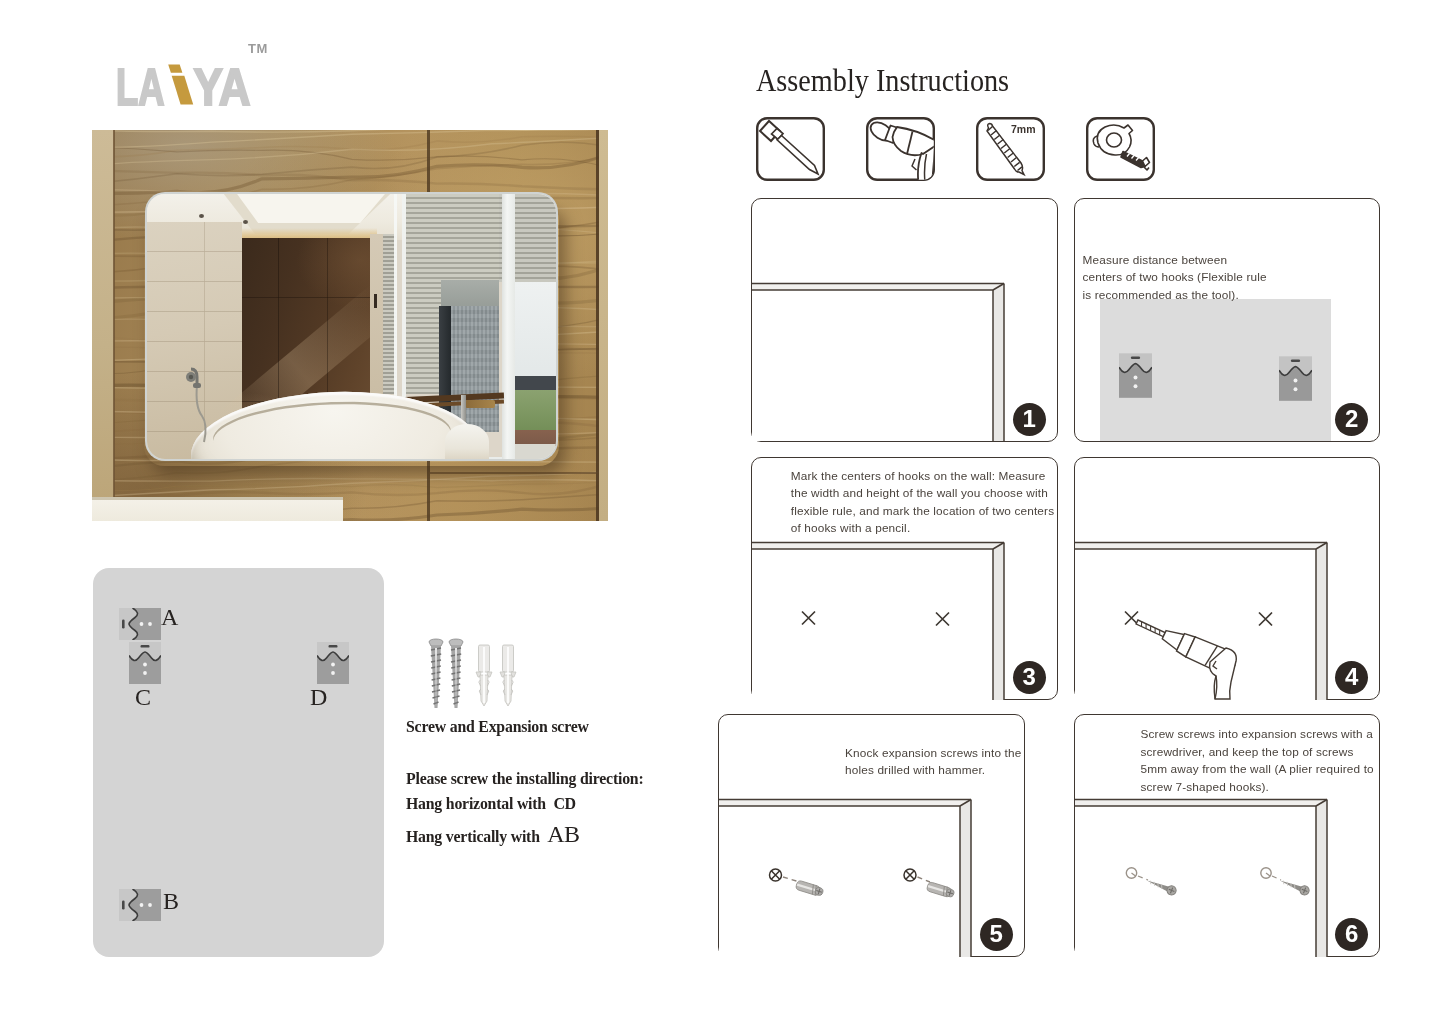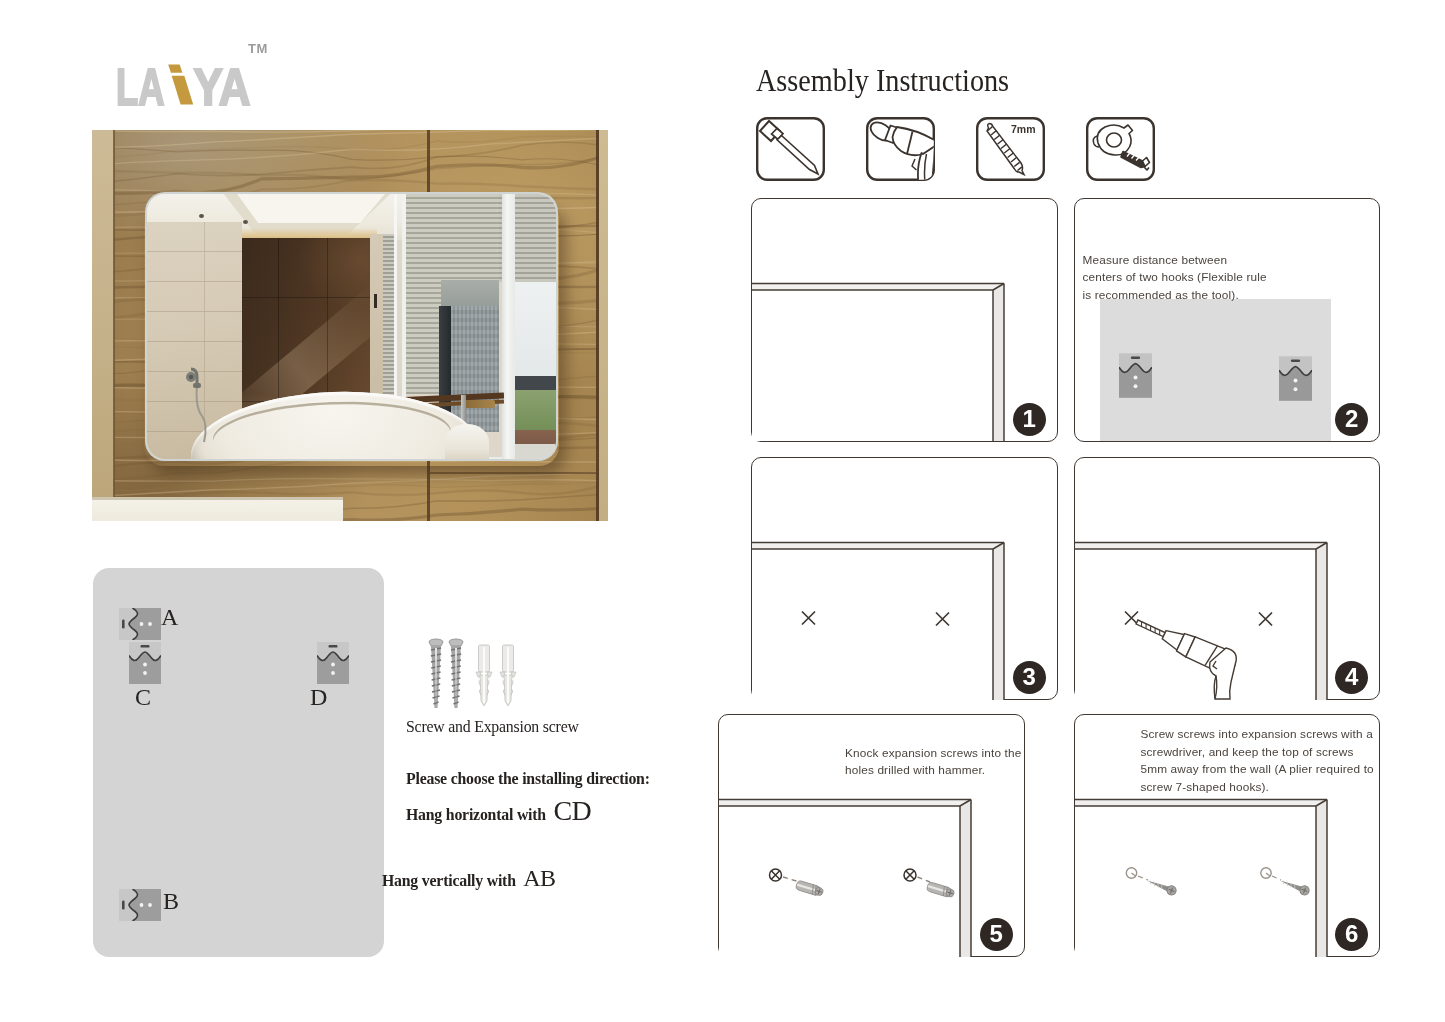"Mark the centers of hooks" div.ptxt { html: none -> <div>Mark the centers of hooks on the wall: Measure<br>the width and height of the wall you choose with<br>flexible rule, and mark the location of two centers<br>of hooks with a pencil.</div> }
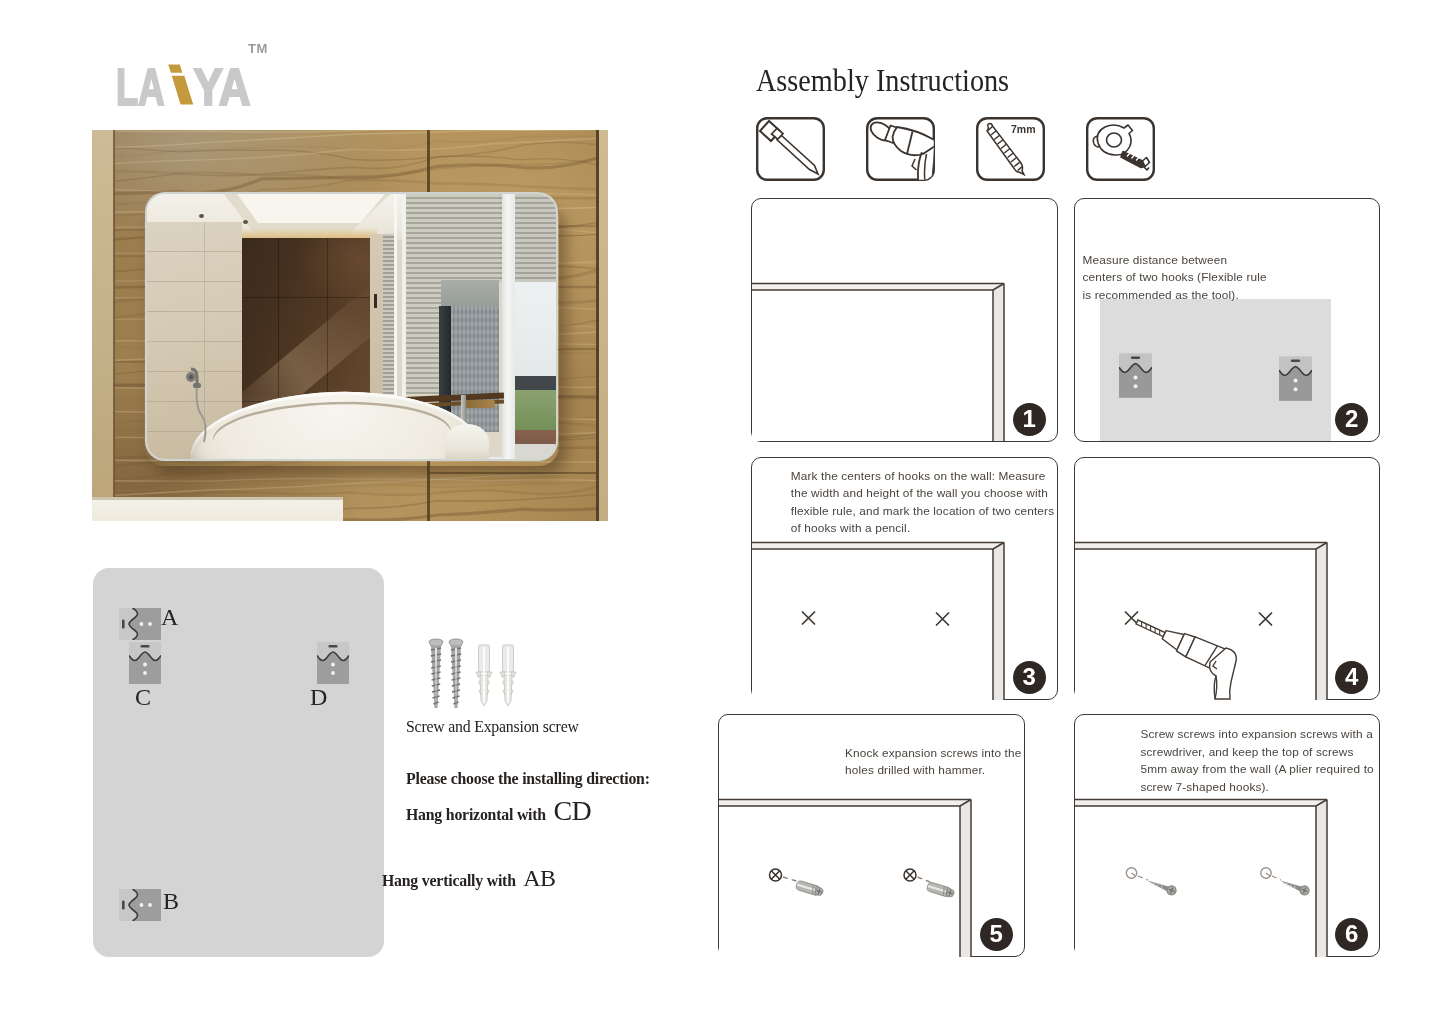"Screw and Expansion screw" div.abs { font-weight: normal -> bold }
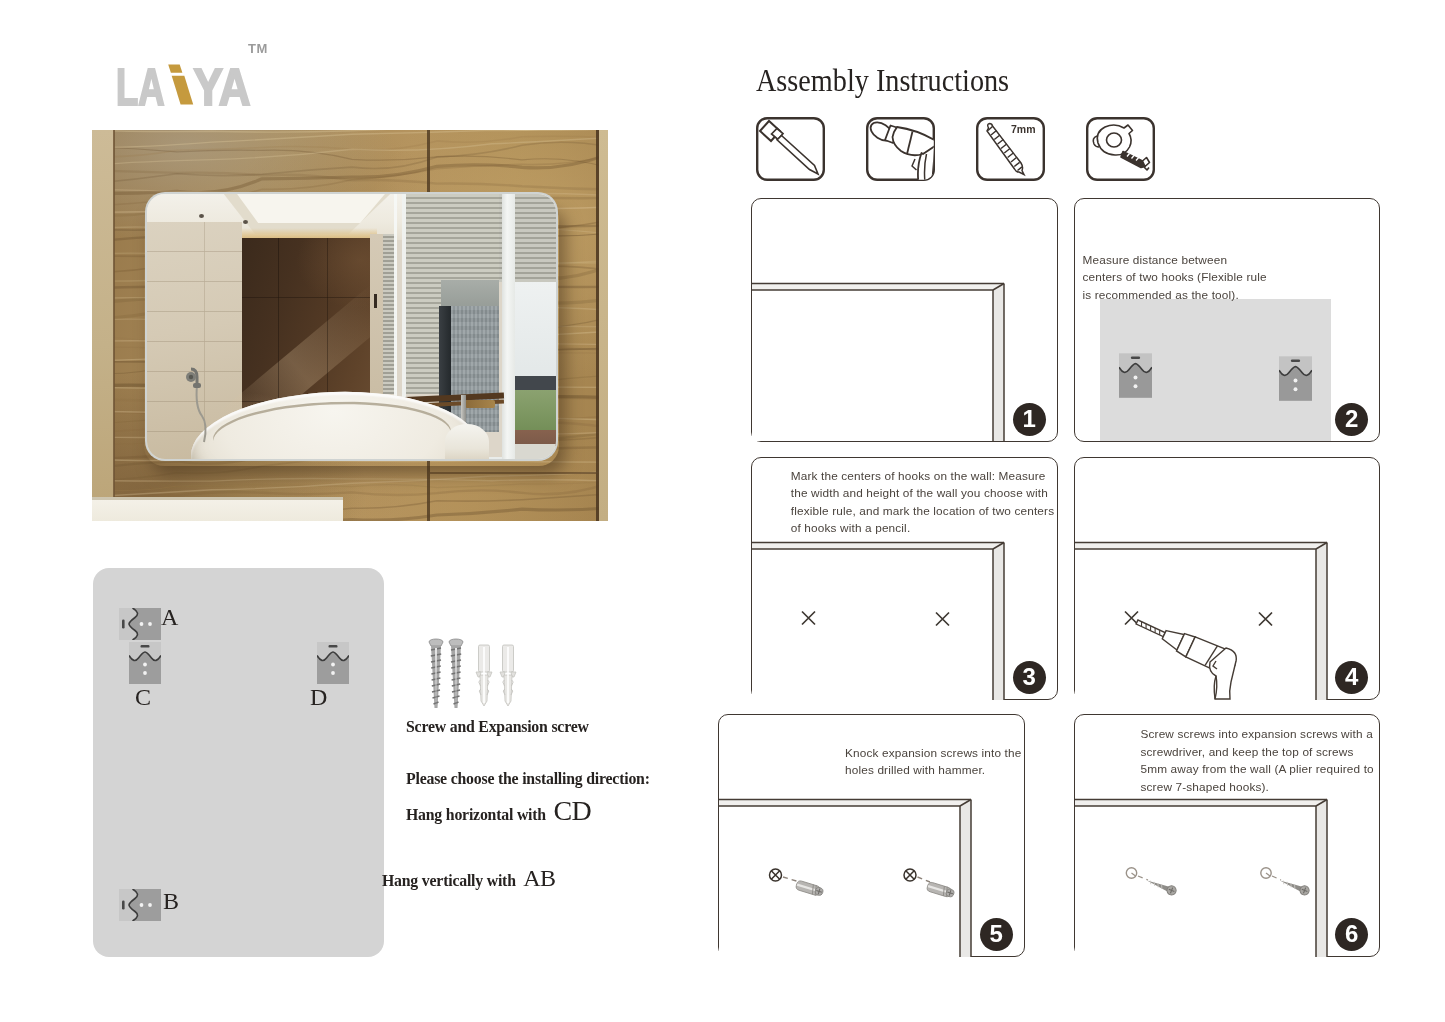"Please choose the installing direction:" div.abs { text: choose -> screw }
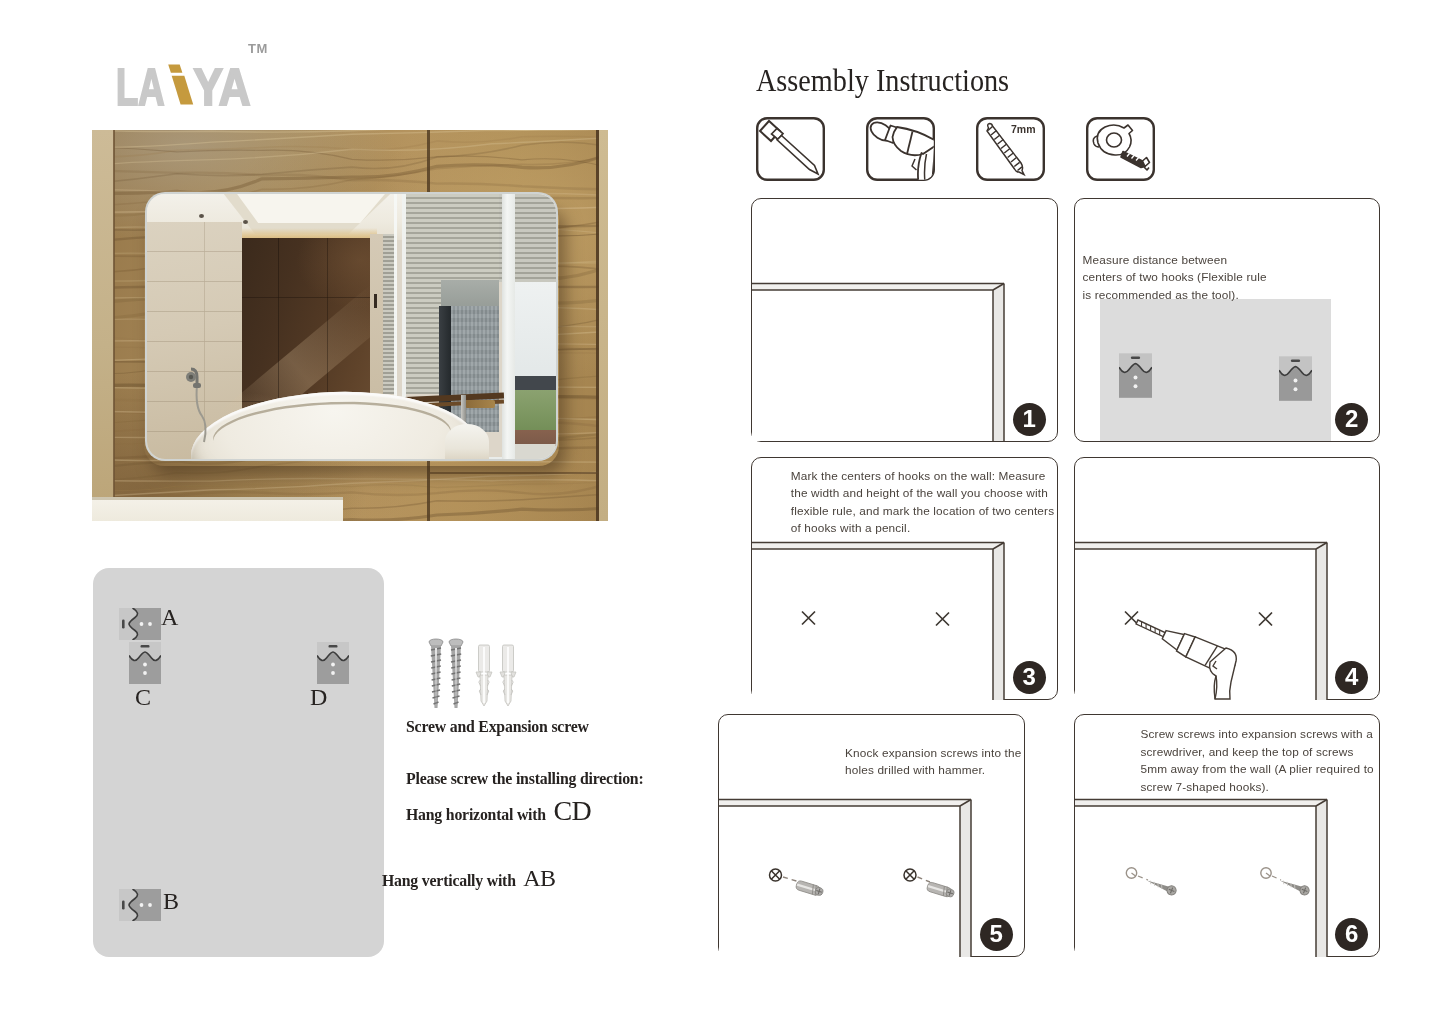"CD" span { font-size: 28px -> 16px; font-weight: normal -> bold }
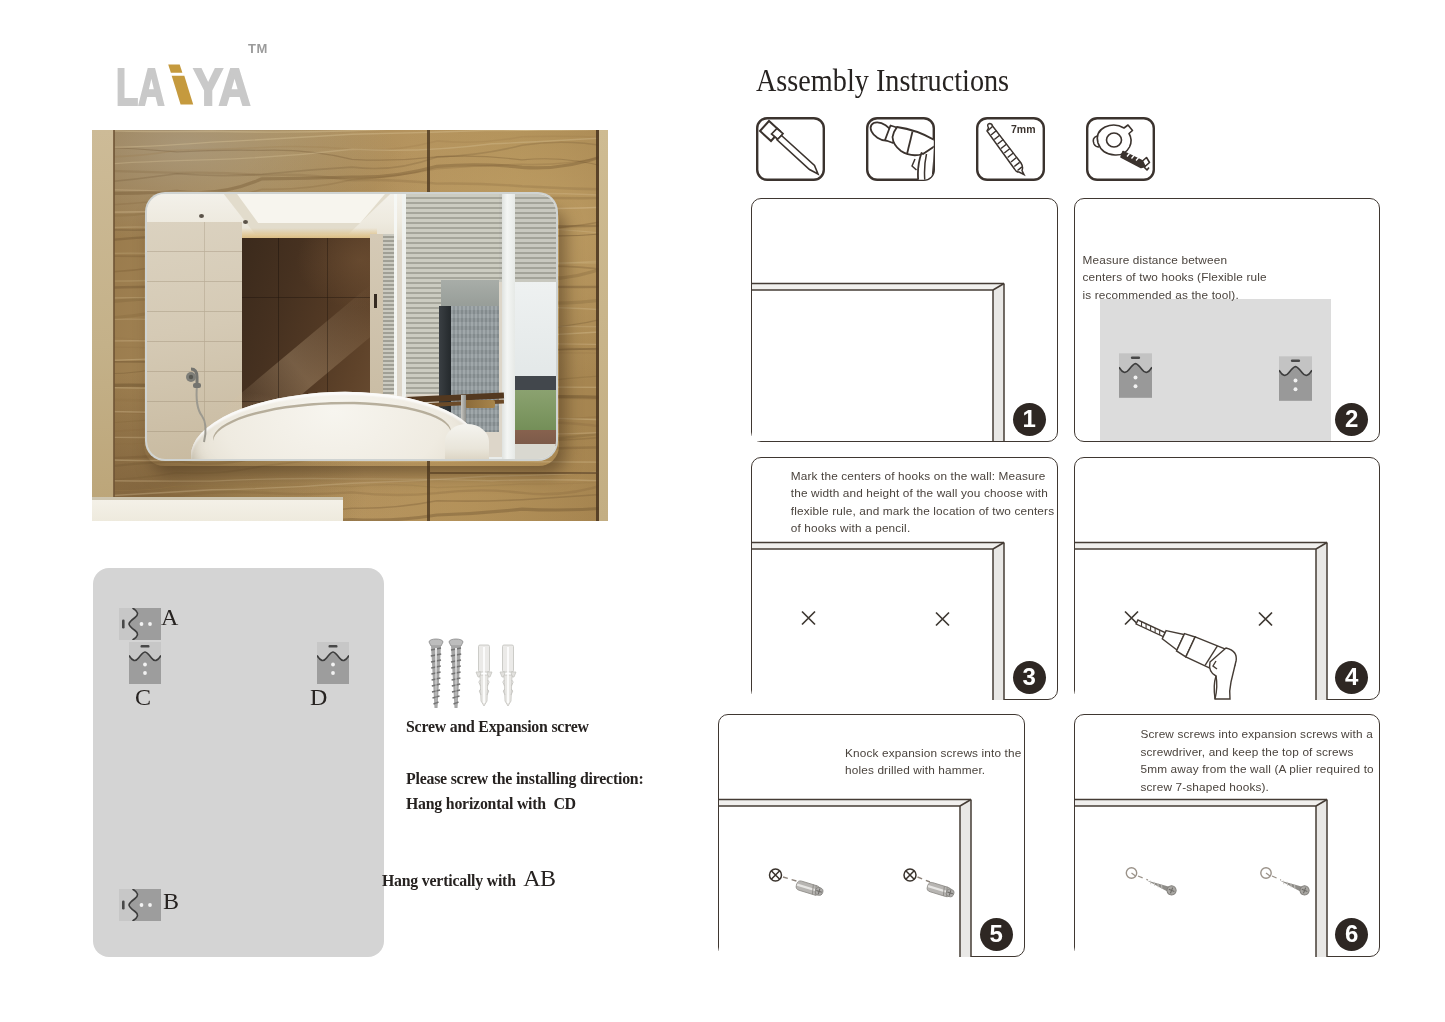"Hang vertically with AB" div.abs { left: 382px -> 406px; margin-top: 44px -> none }
